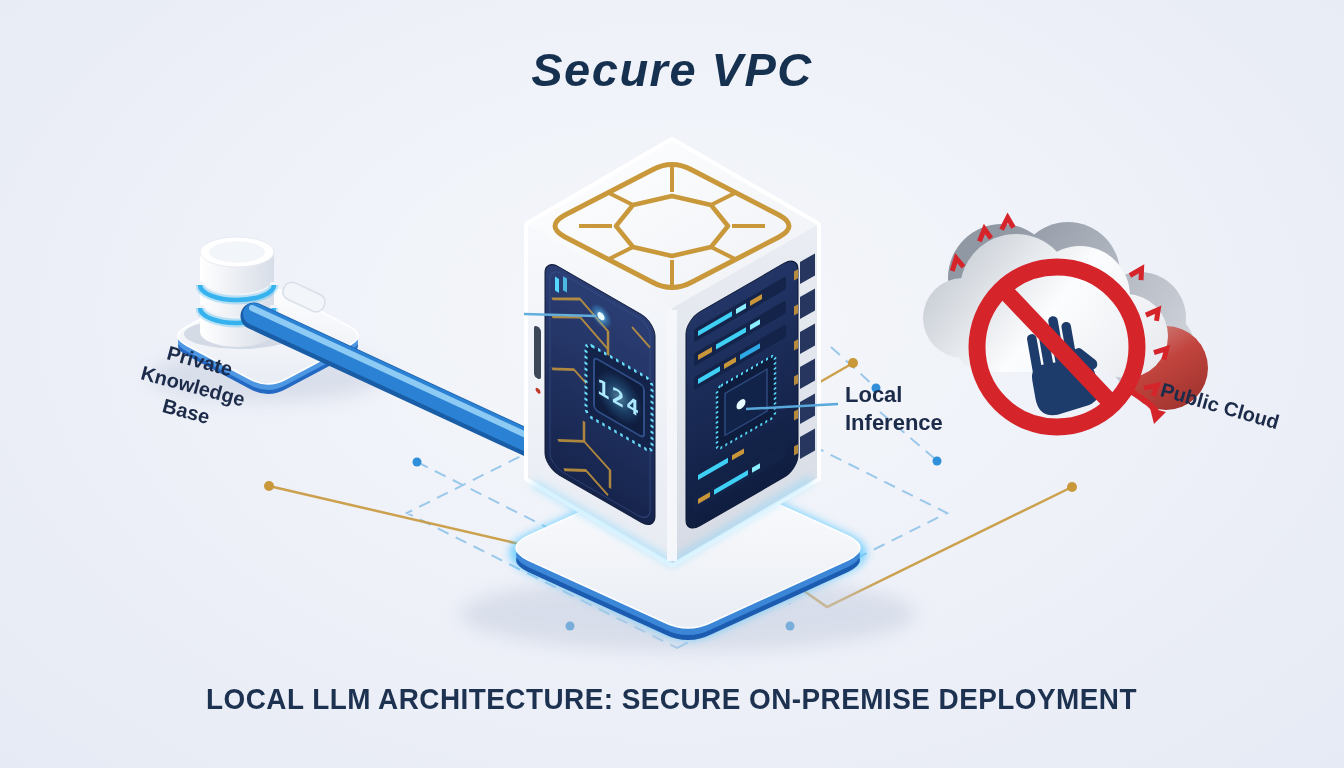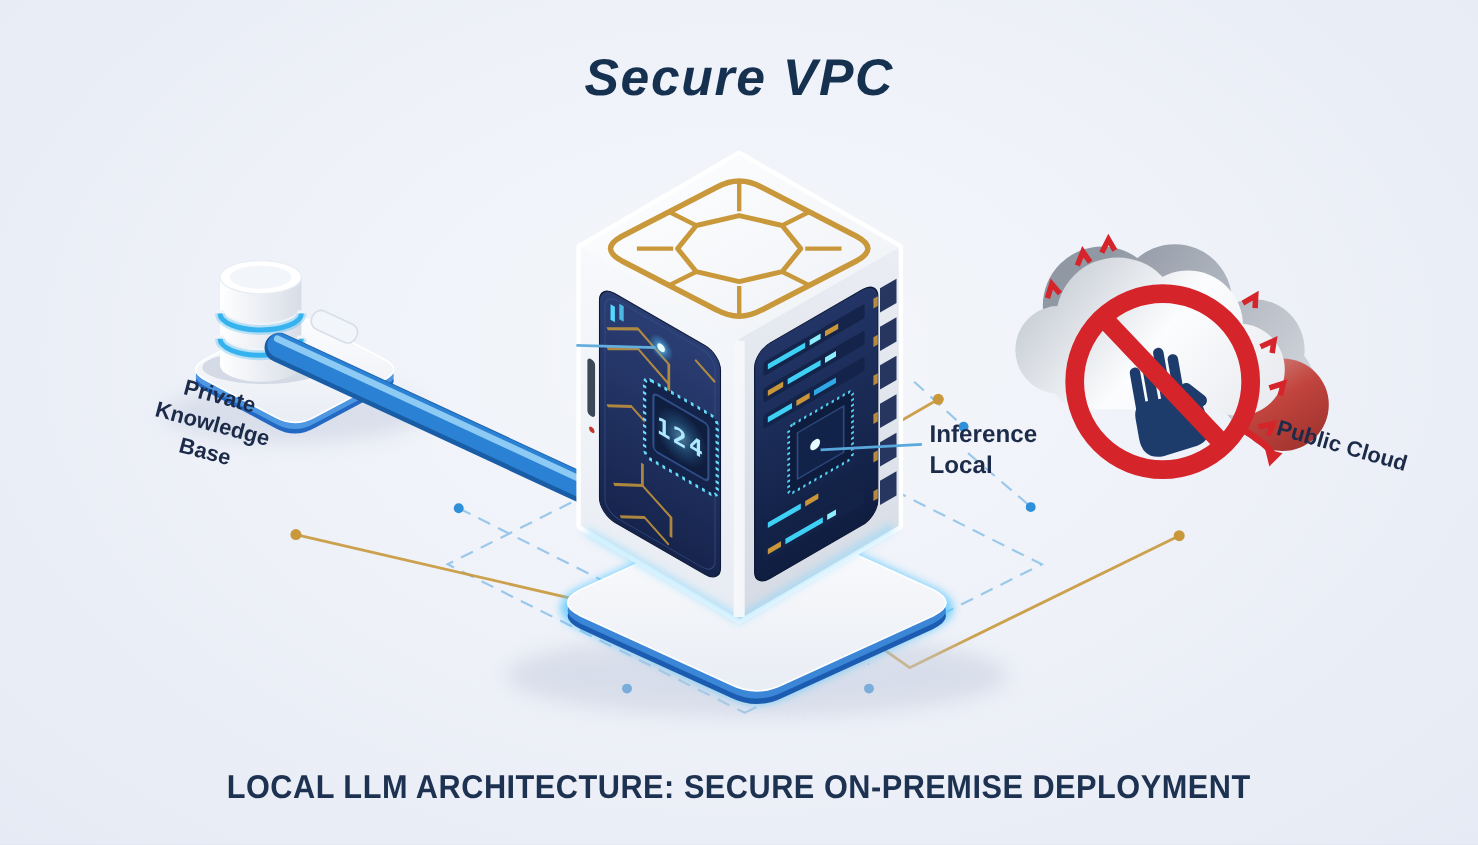"Inference" div { order: before "Local" -> after "Local" }
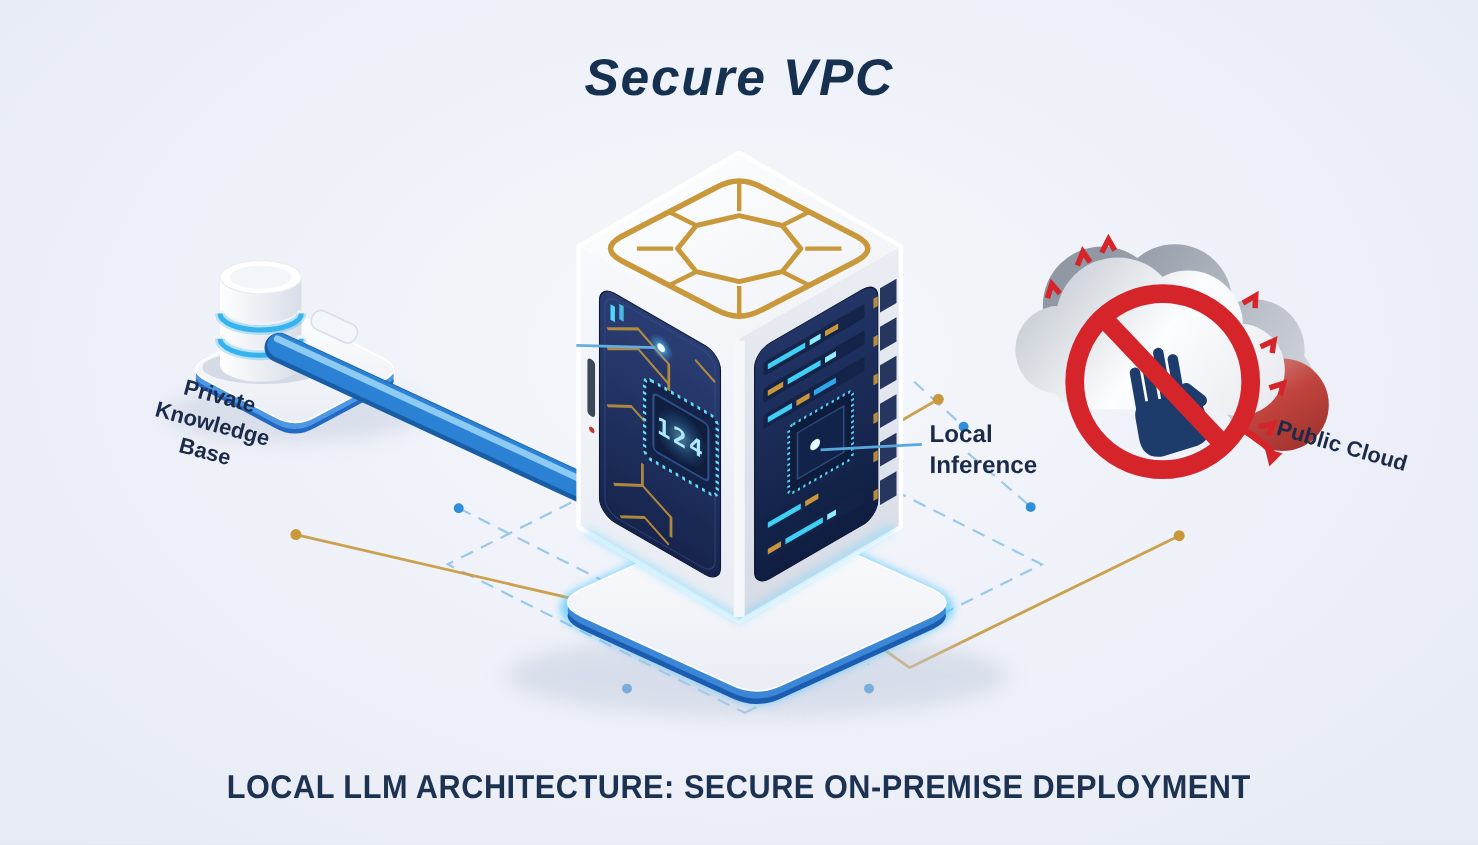"LOCAL LLM ARCHITECTURE: SECURE" .caption { top: 699px -> 682px }
